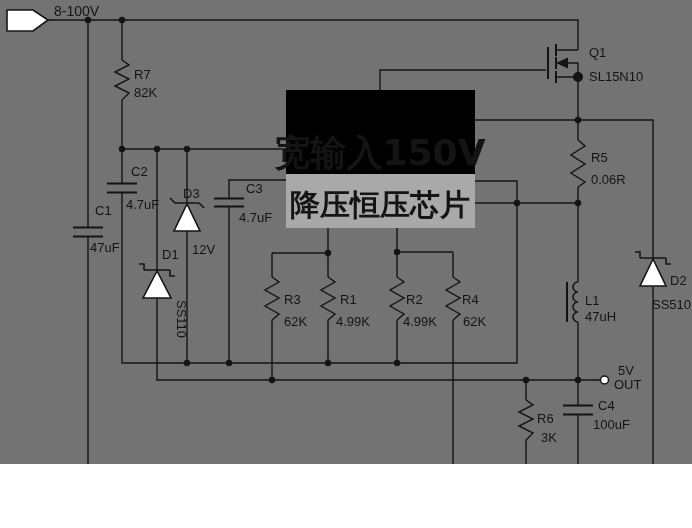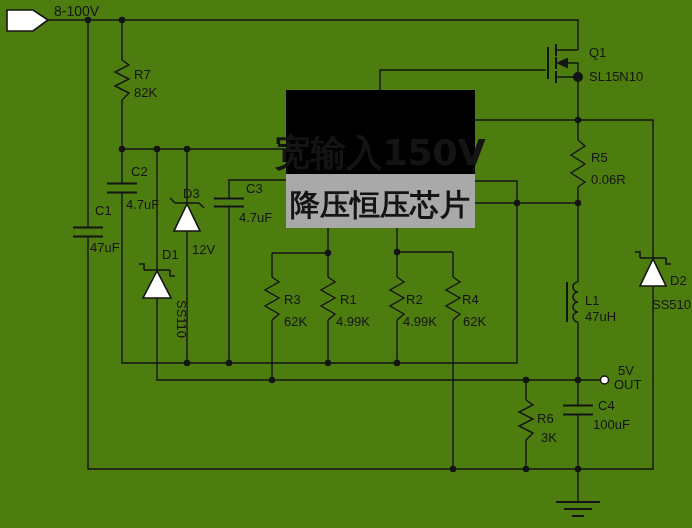"8-100V" .stage { background: #4d7c0f -> #737373; height: 528px -> 464px }
